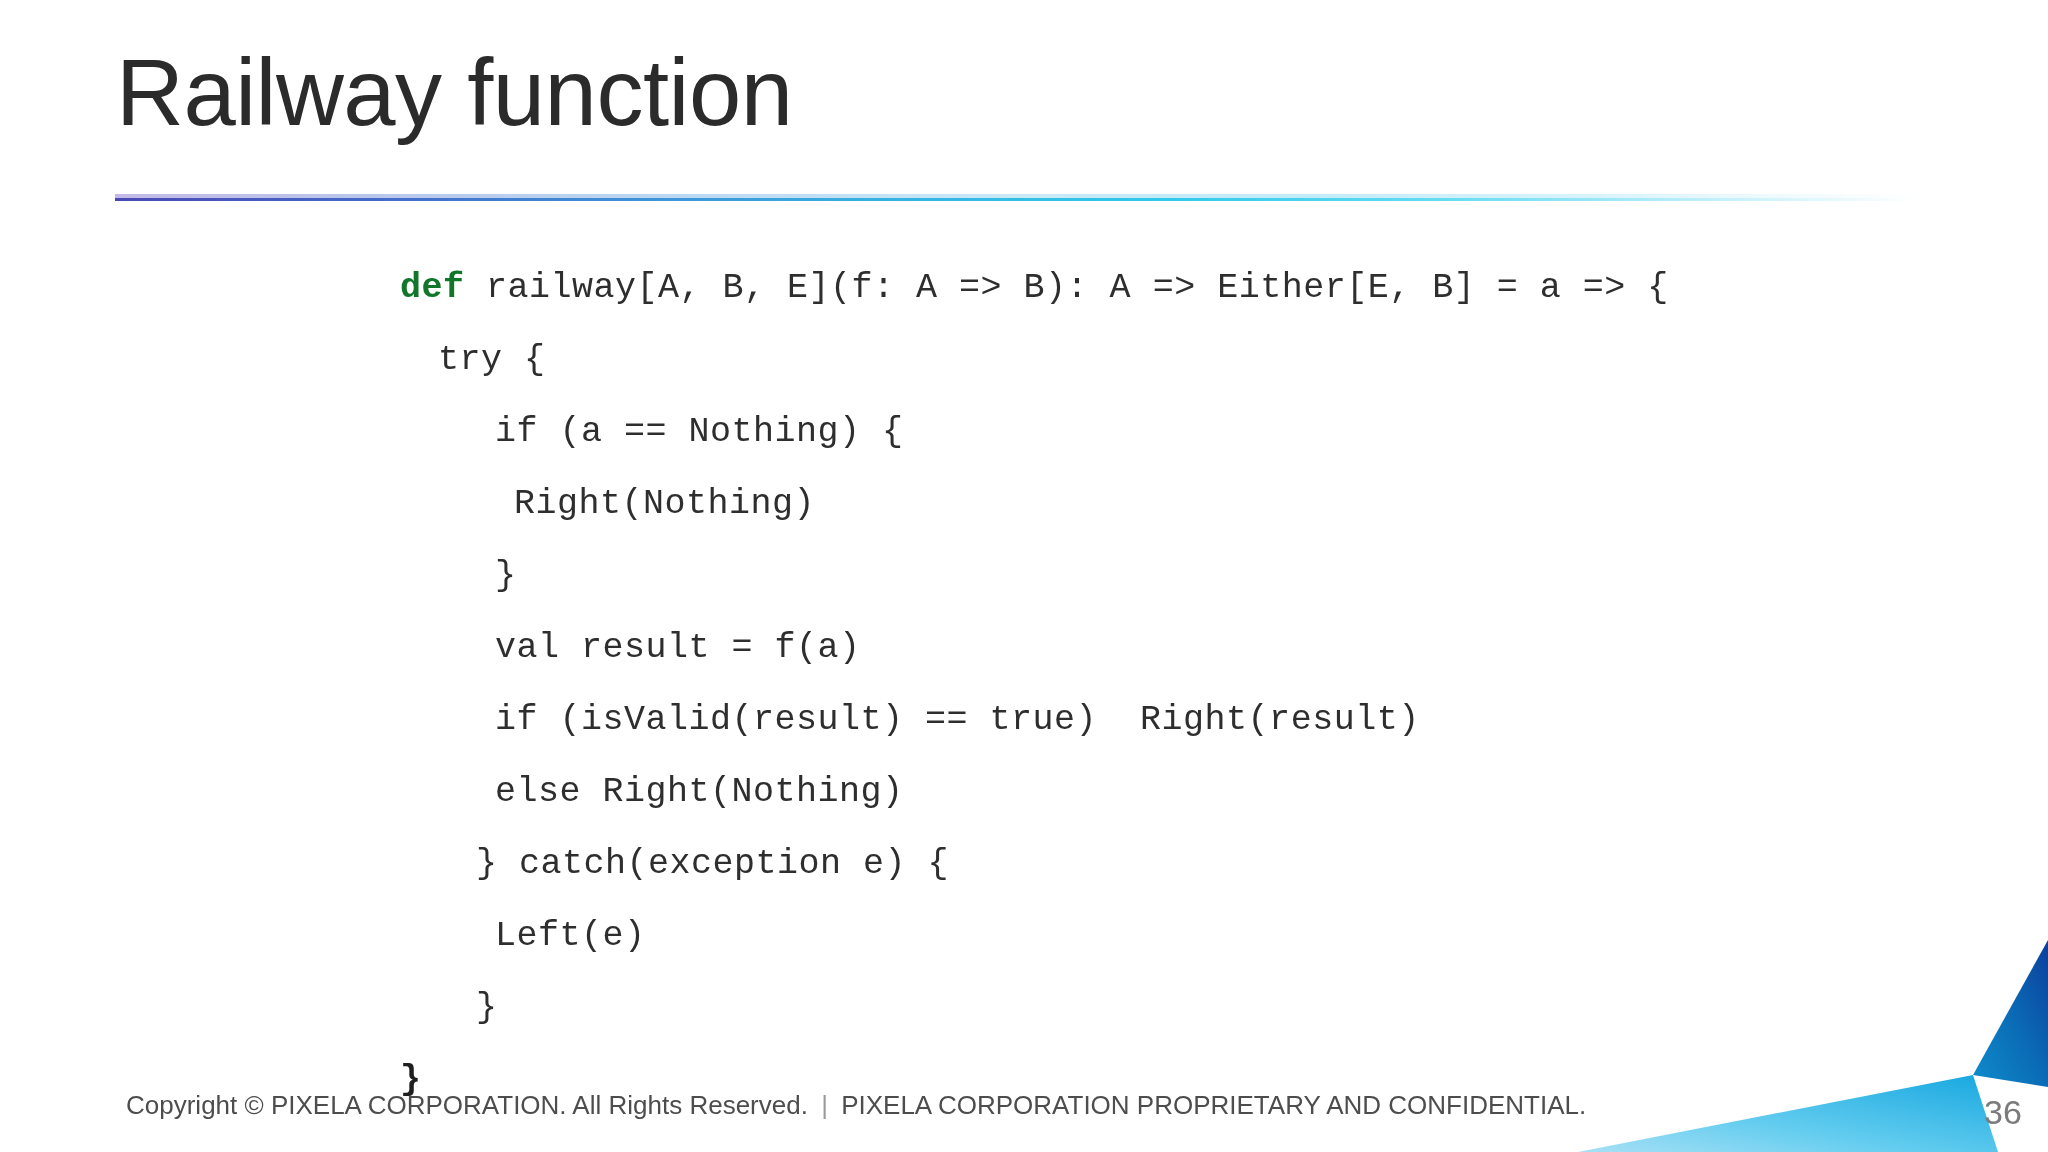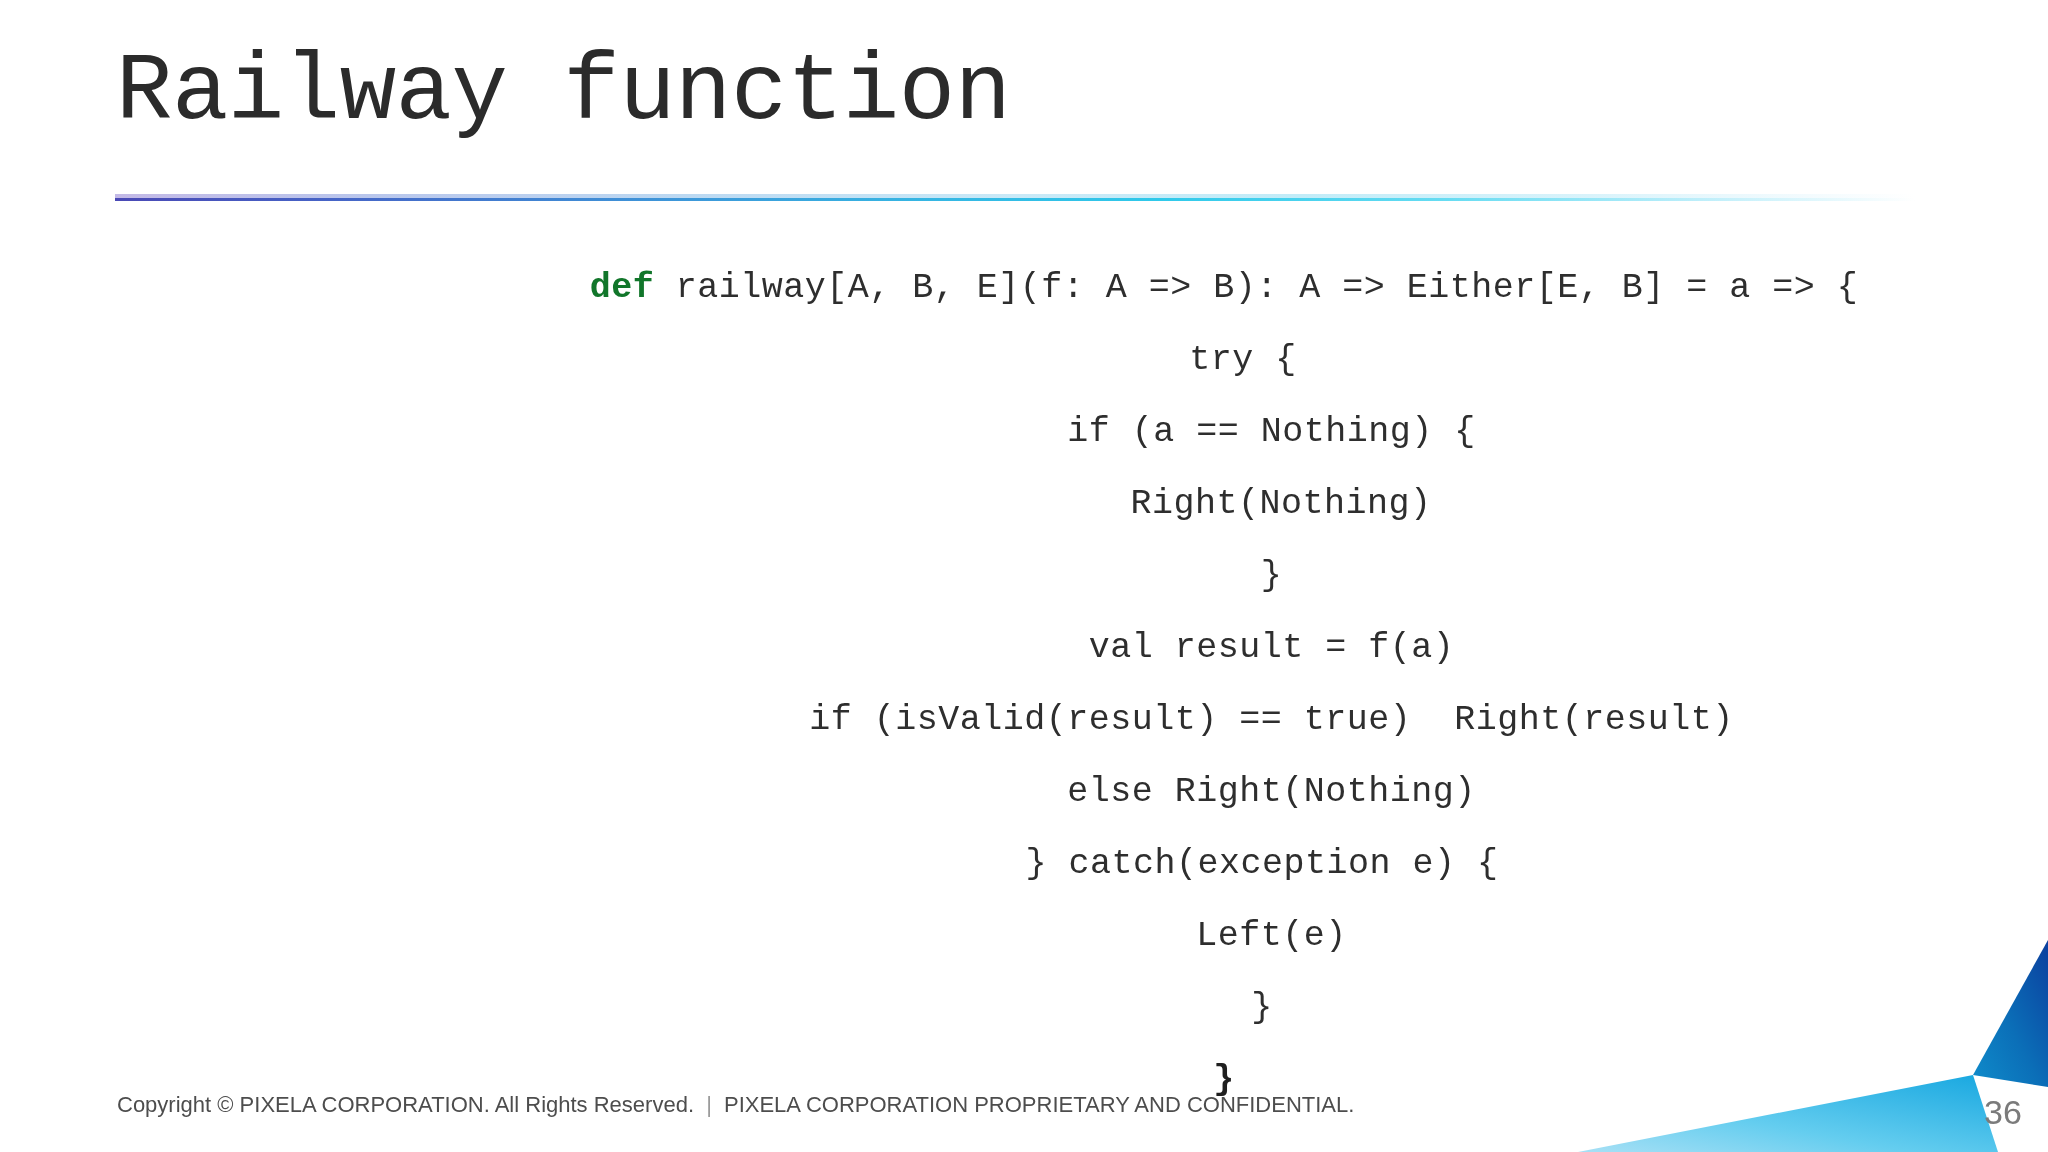"Railway function" #title { font-family: Liberation Mono, monospace -> Liberation Sans, sans-serif }
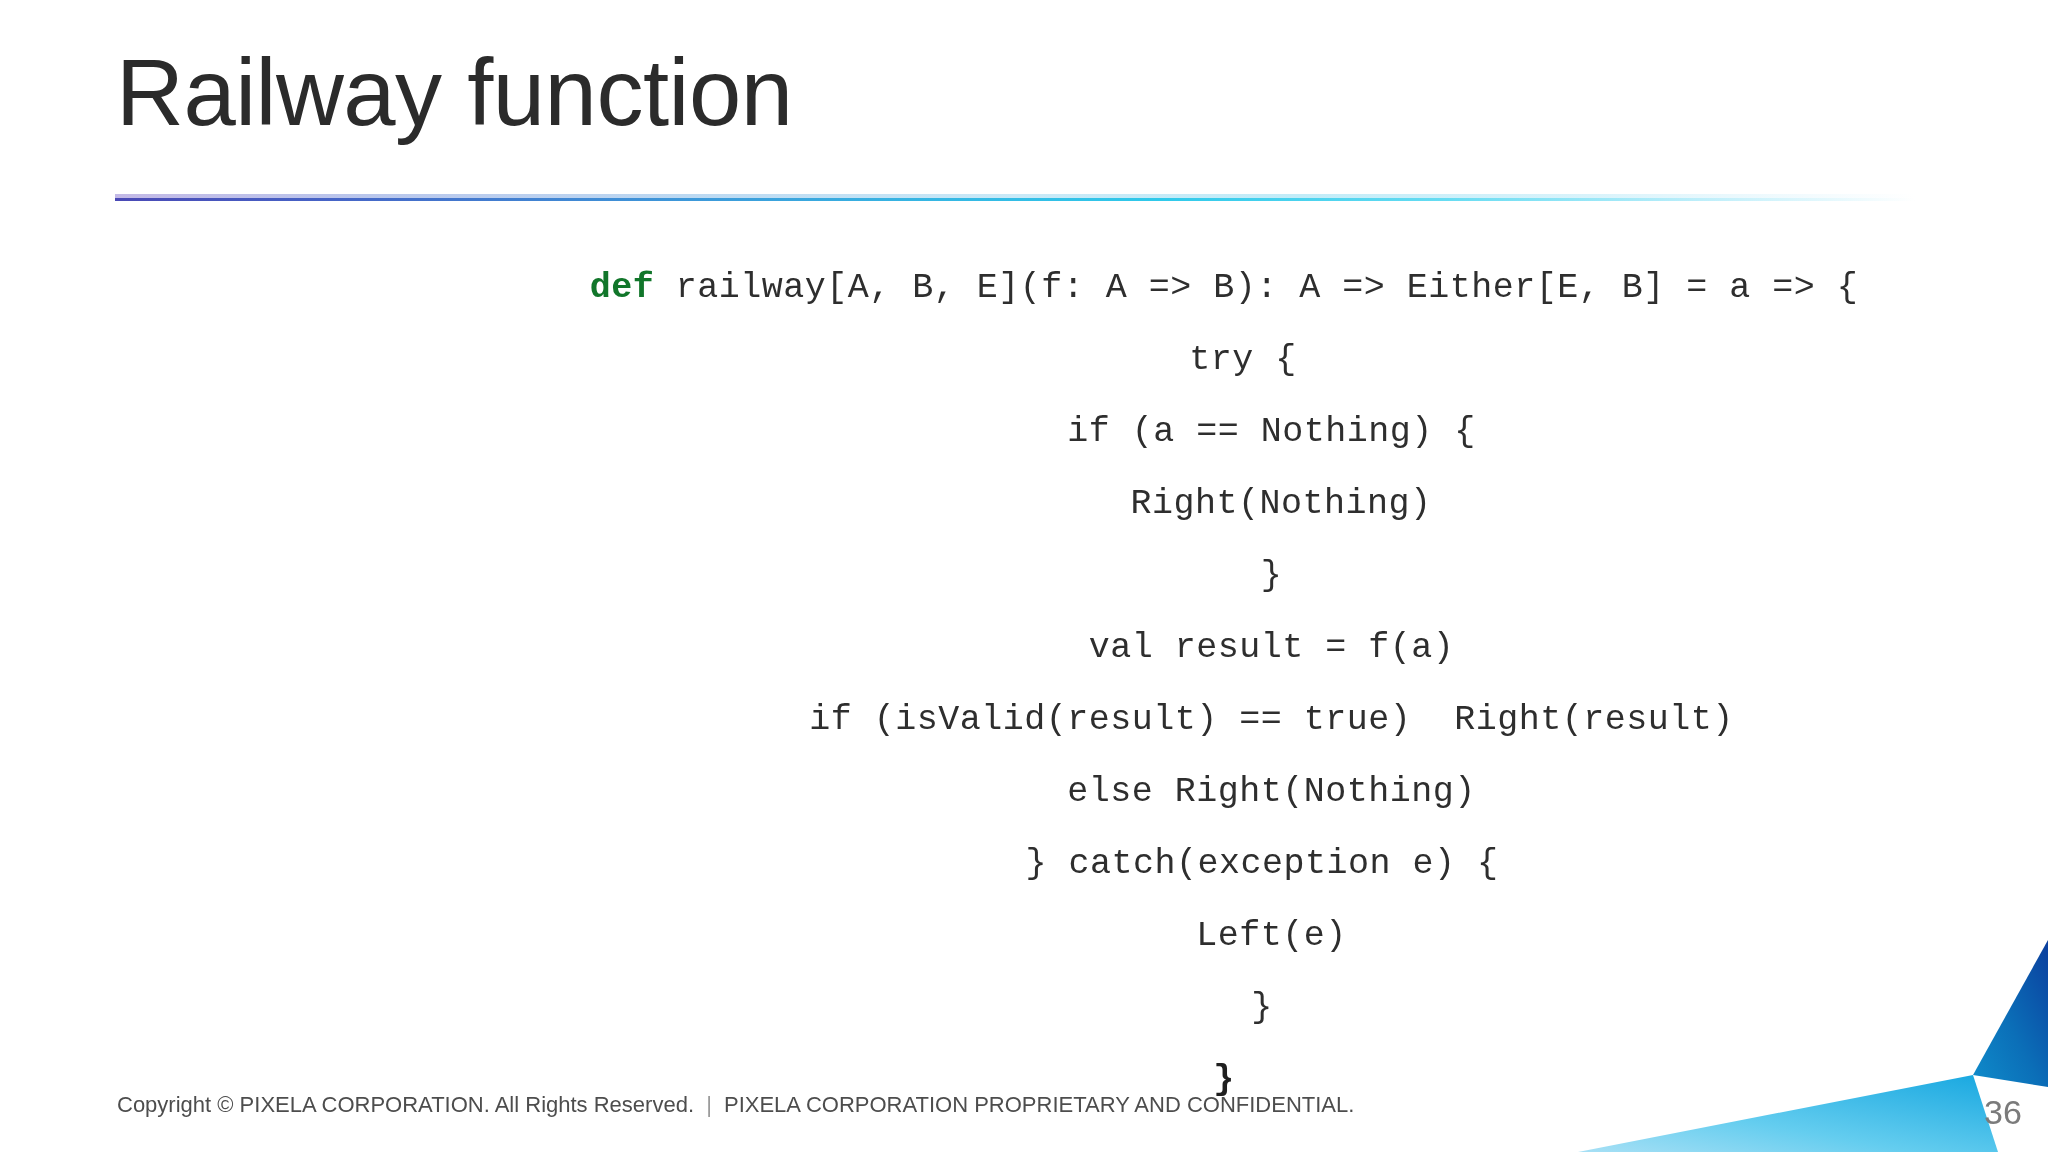"def railway[A, B, E](f: A" #code-block .code-line { text-align: center -> none }
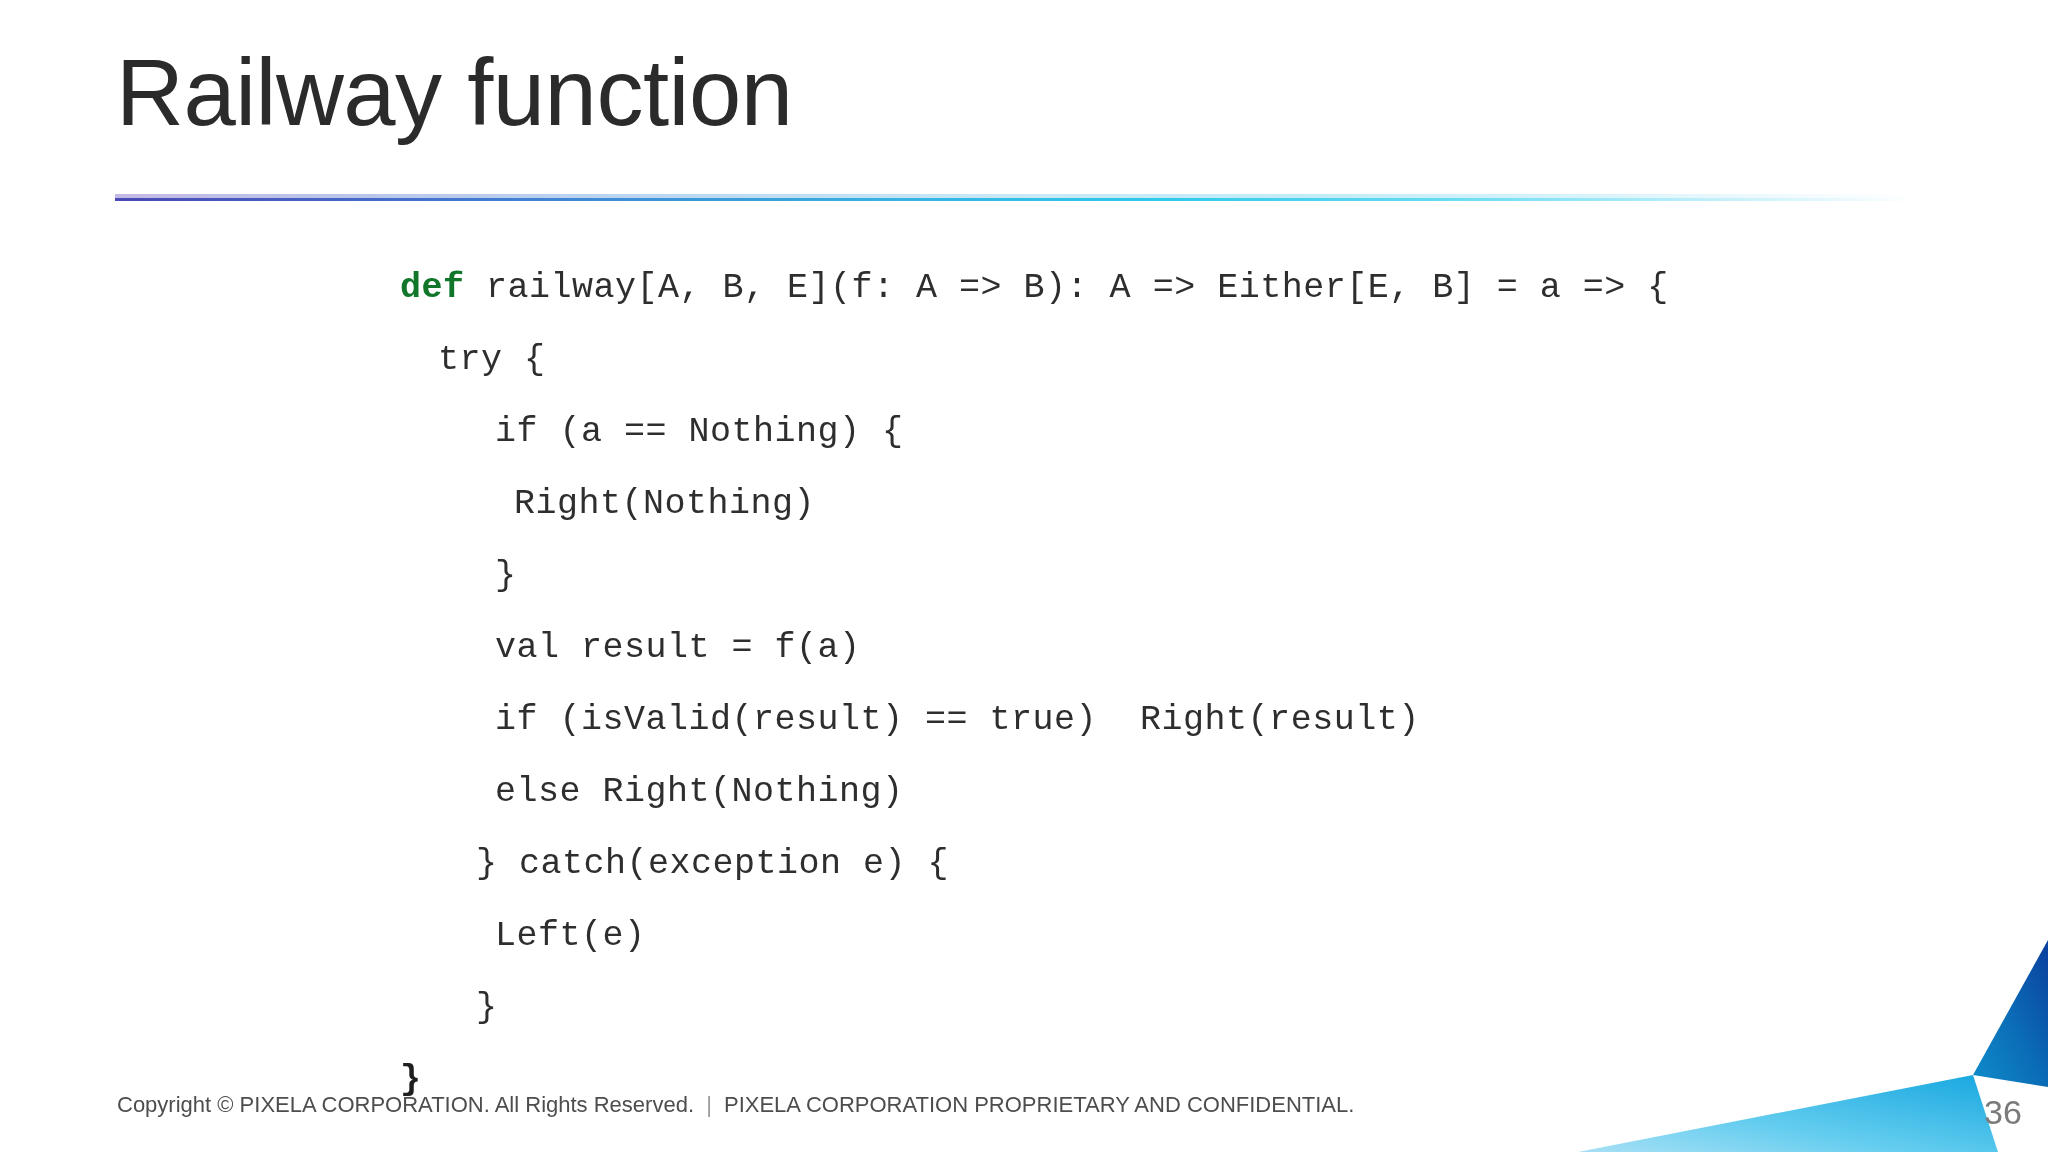"Copyright © PIXELA CORPORATION. All" #footer-text { font-size: 22px -> 26px; left: 117px -> 126px }
